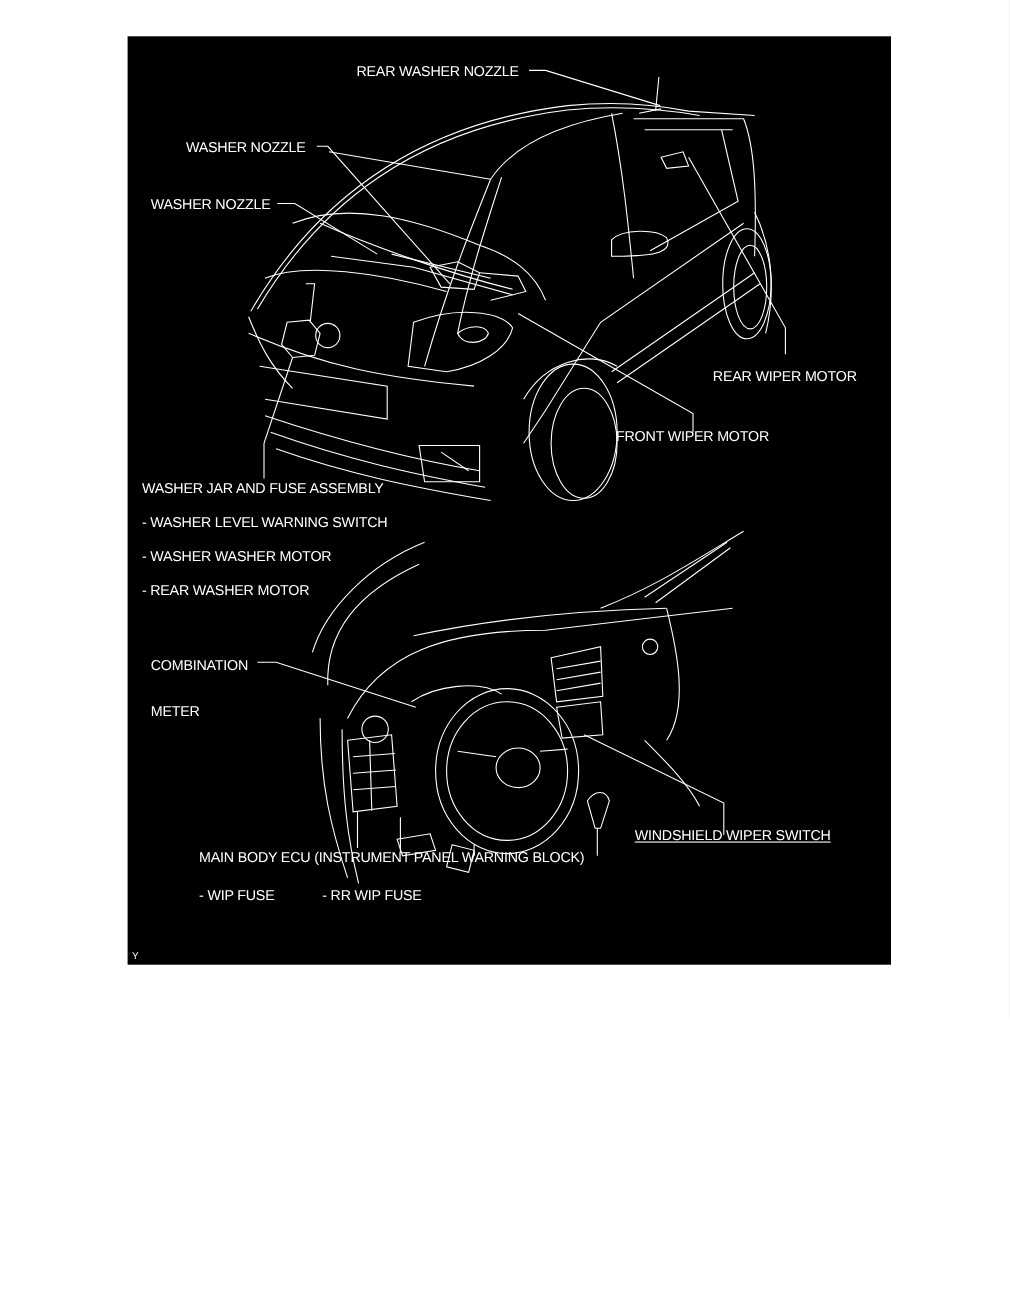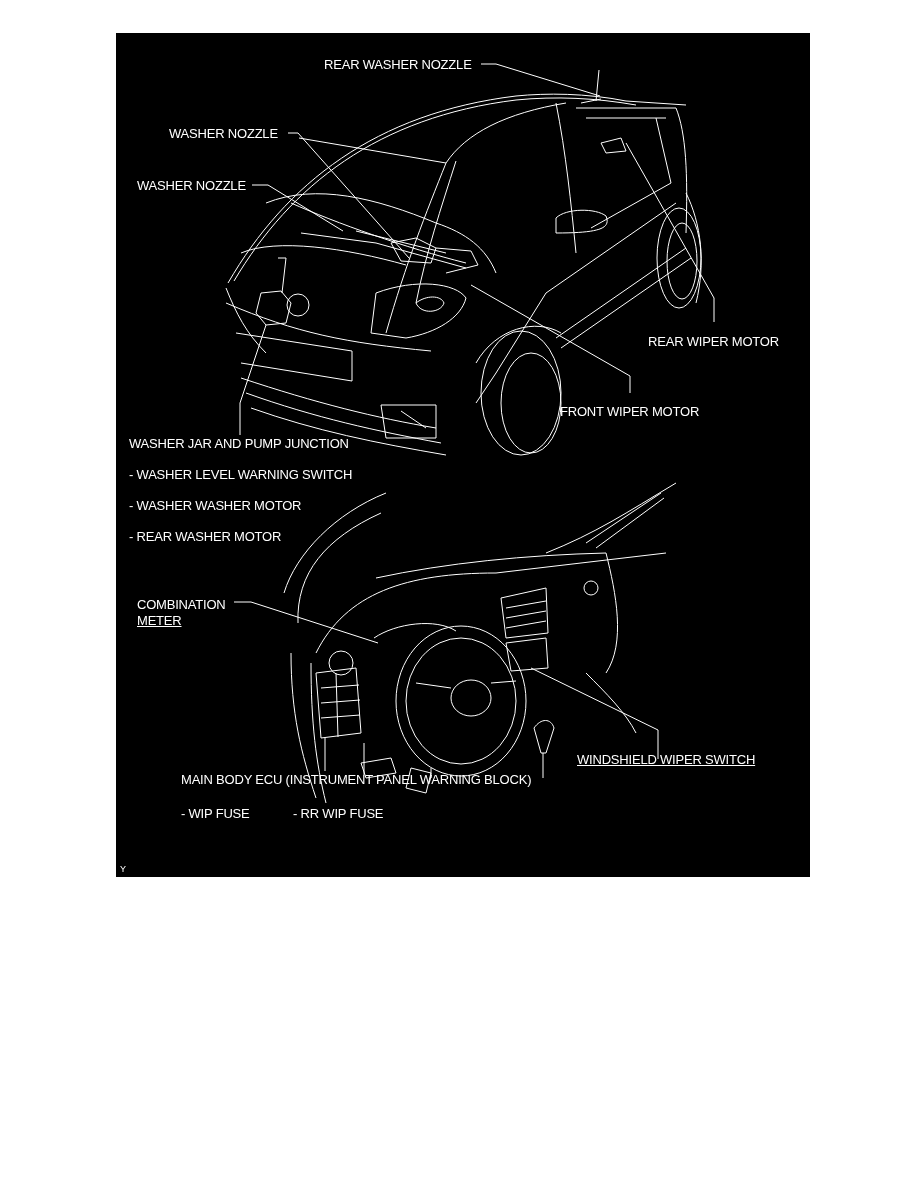"FRONT WIPER MOTOR" div.lbl { top: 371px -> 356px }
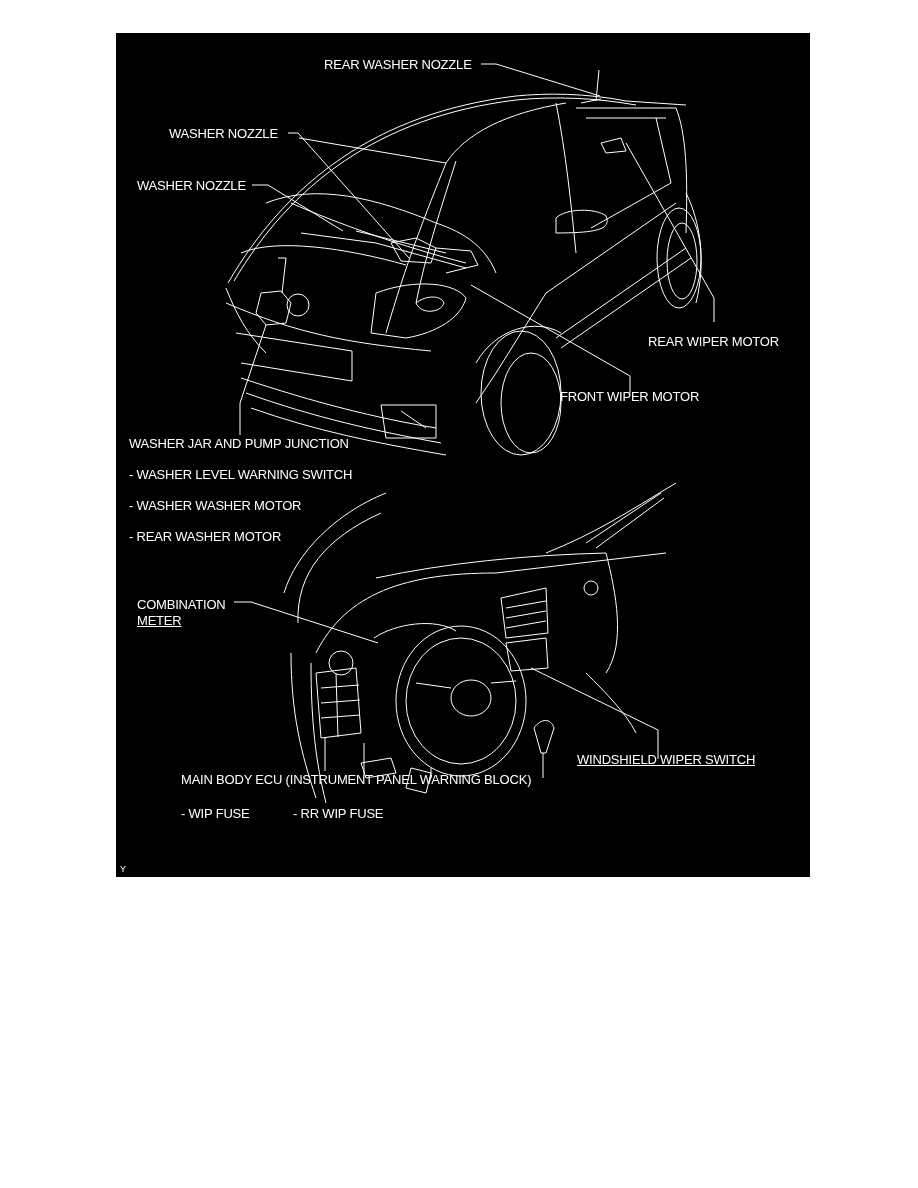"WASHER JAR AND PUMP JUNCTION" div.lbl { text: PUMP JUNCTION -> FUSE ASSEMBLY }
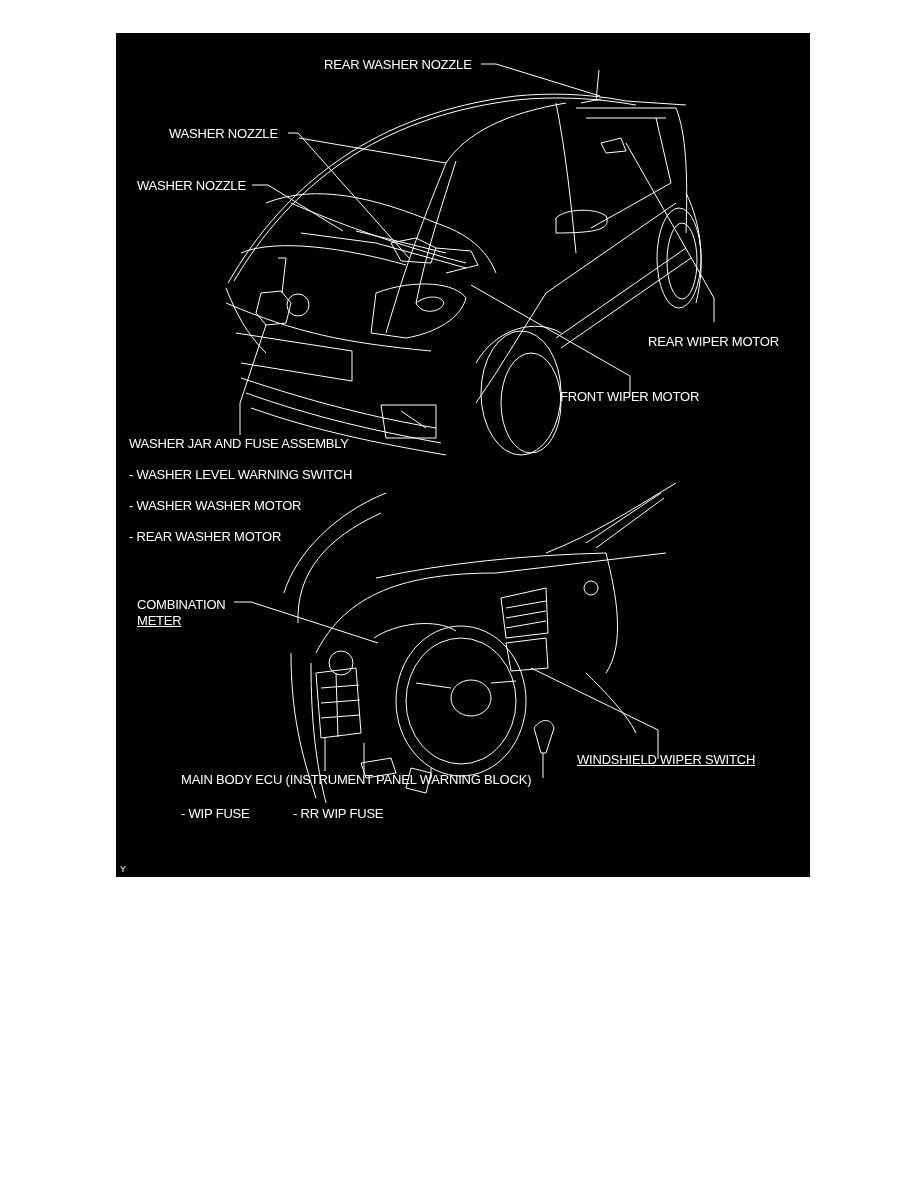"METER" div.lbl { text-decoration: underline -> none; top: 580px -> 606px }
